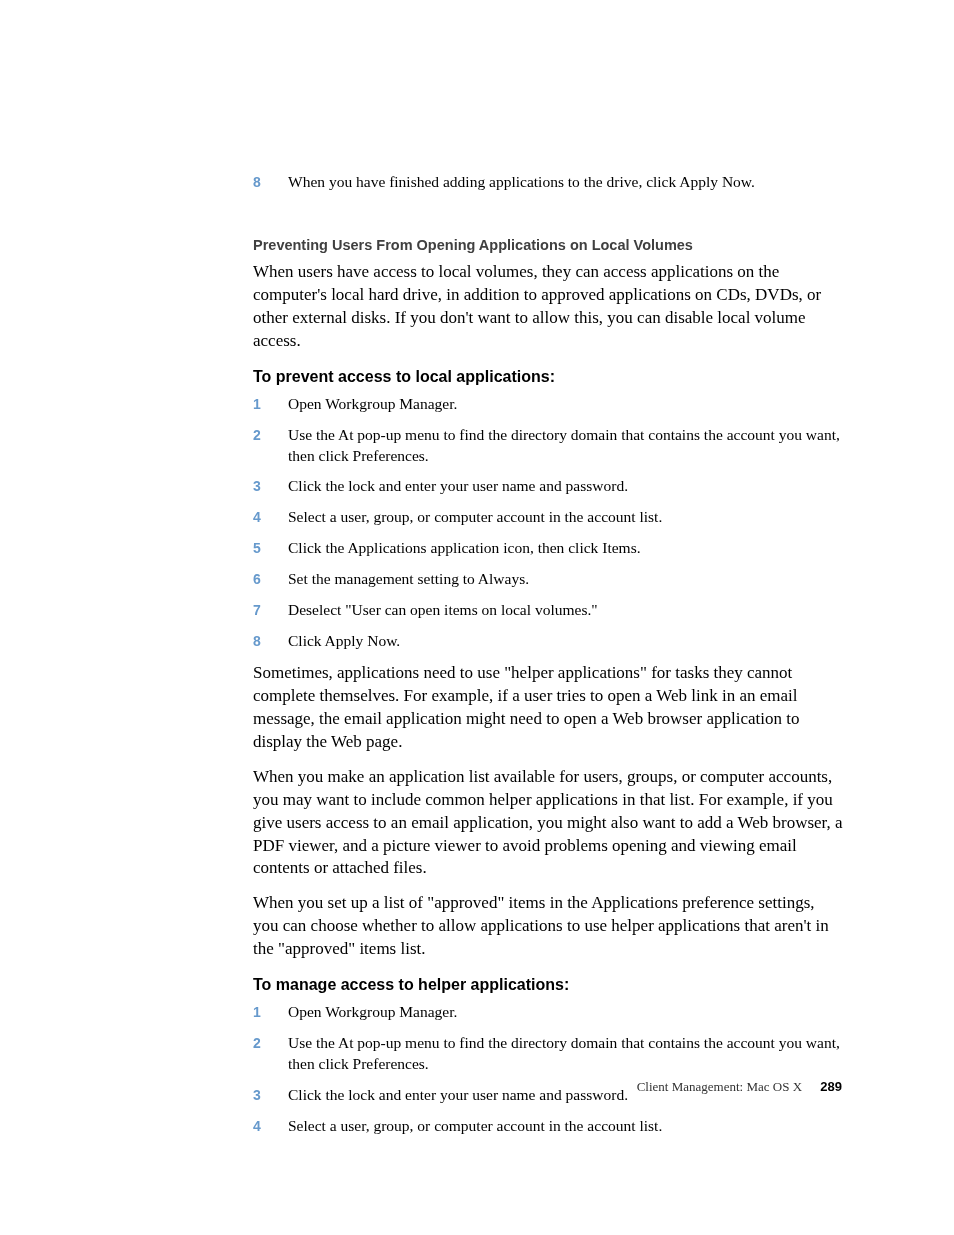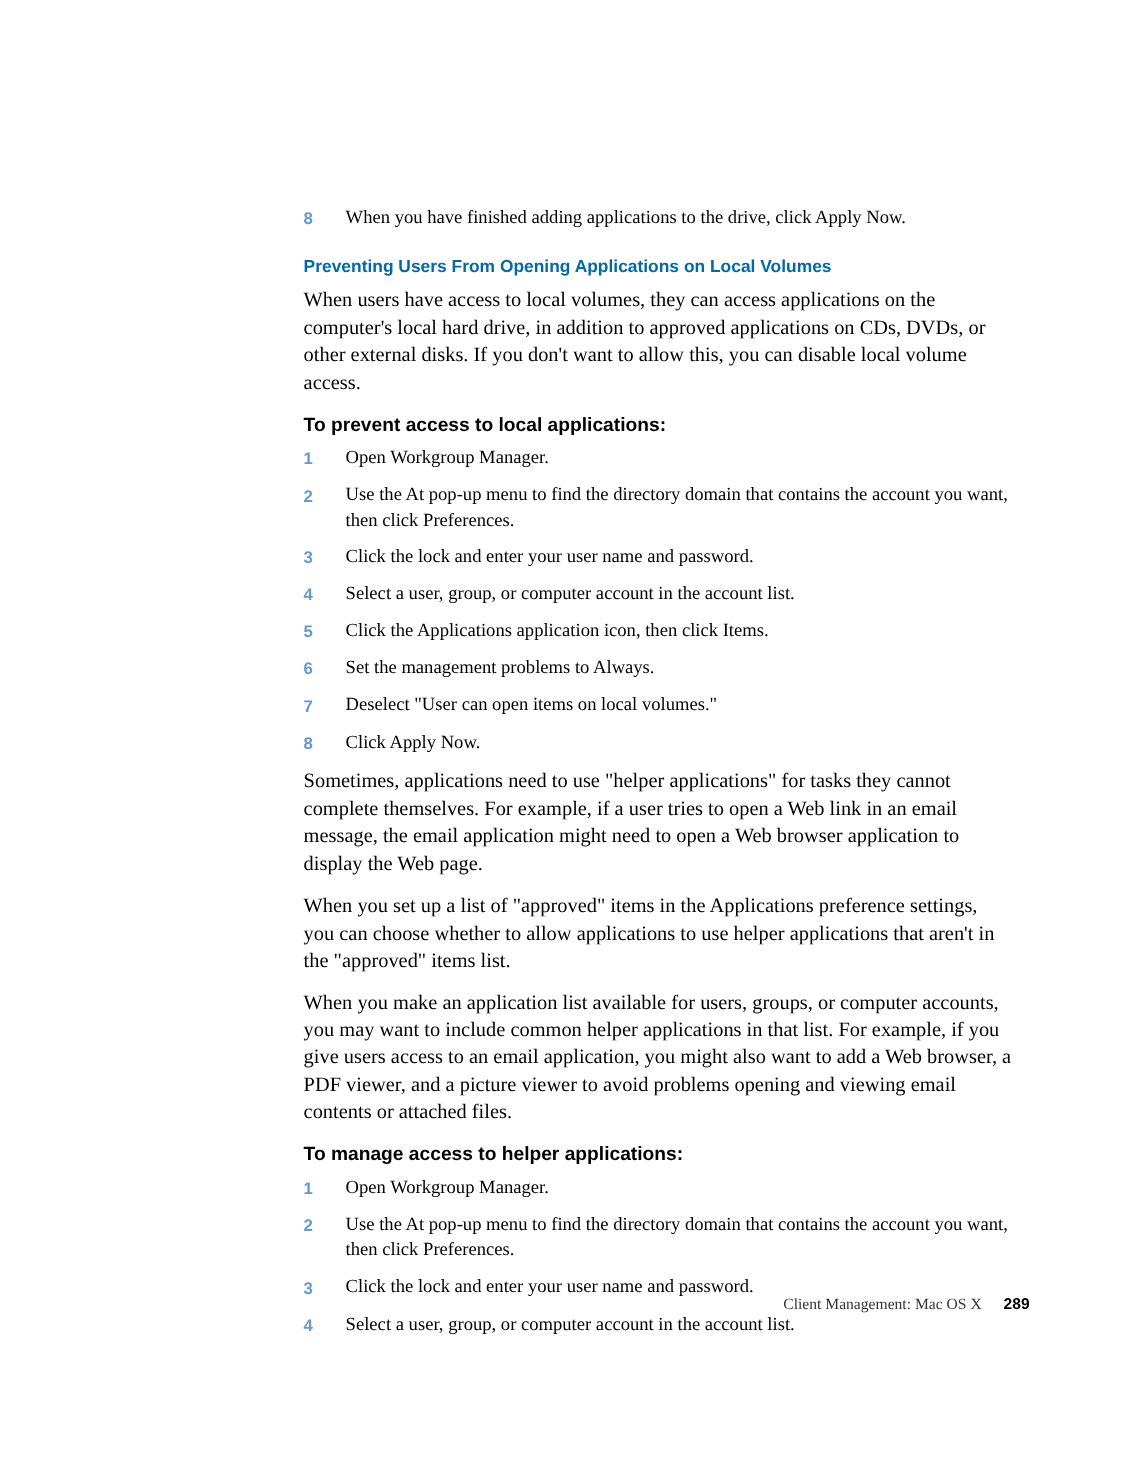"Preventing Users From Opening" .heading-blue { color: #0369a1 -> #404040; margin-top: 22px -> 44px }
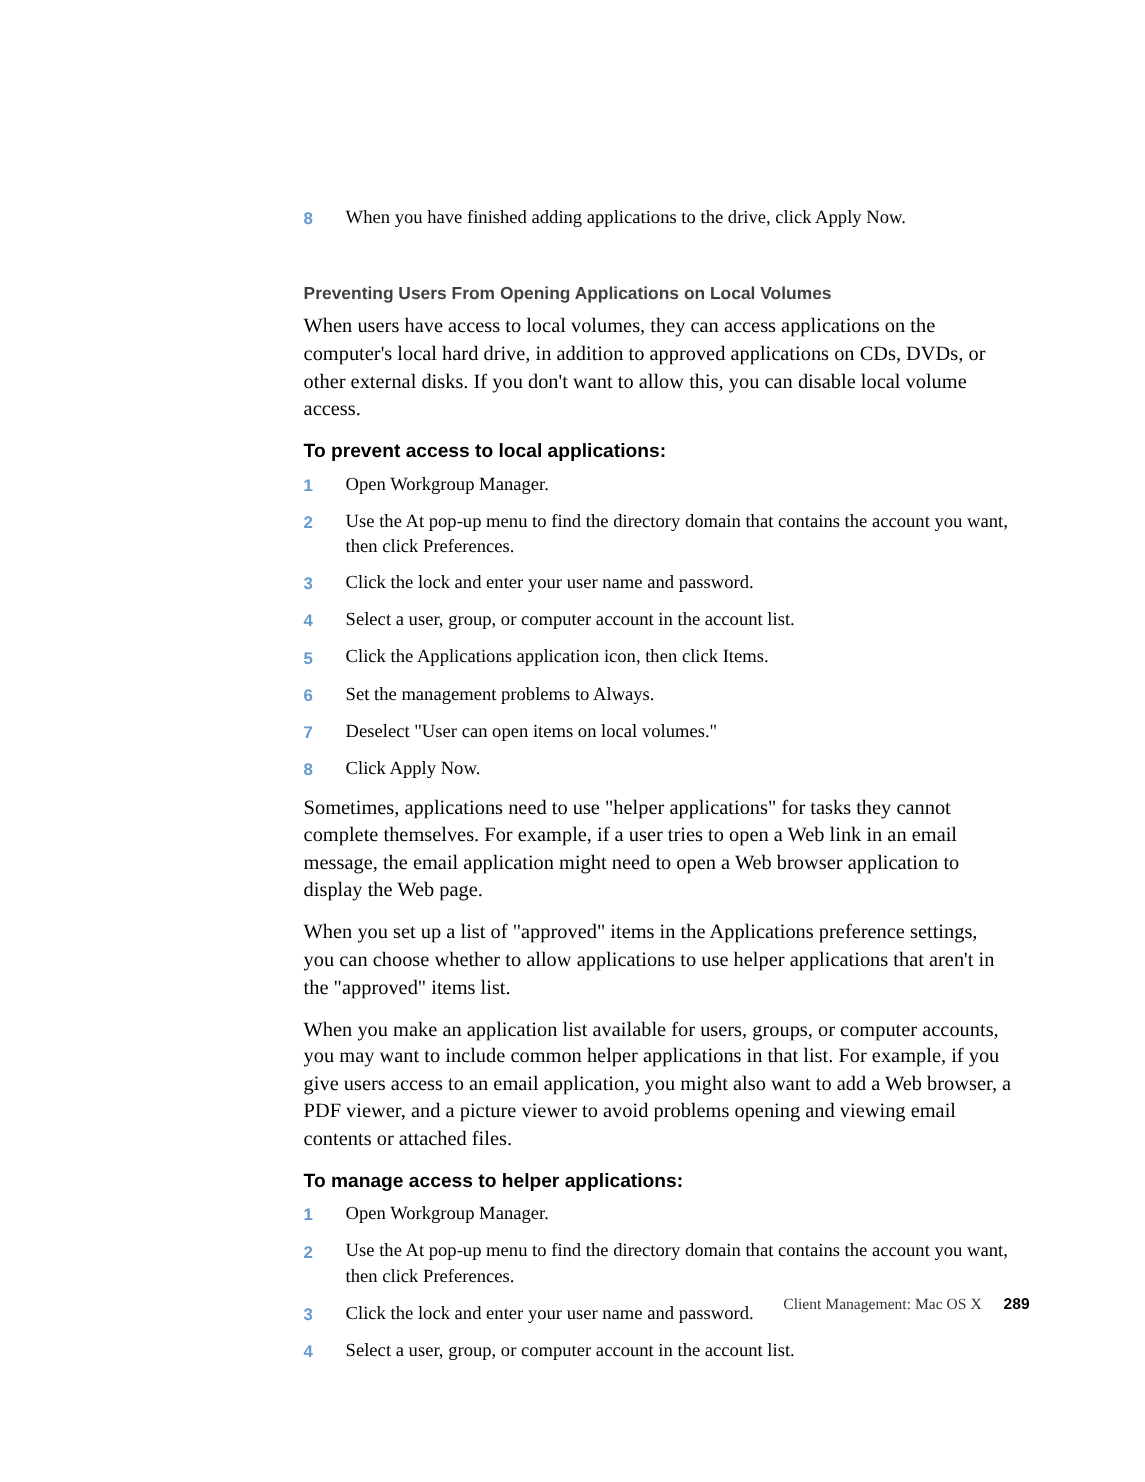"Set the management problems to" div.step-text { text: problems -> setting }
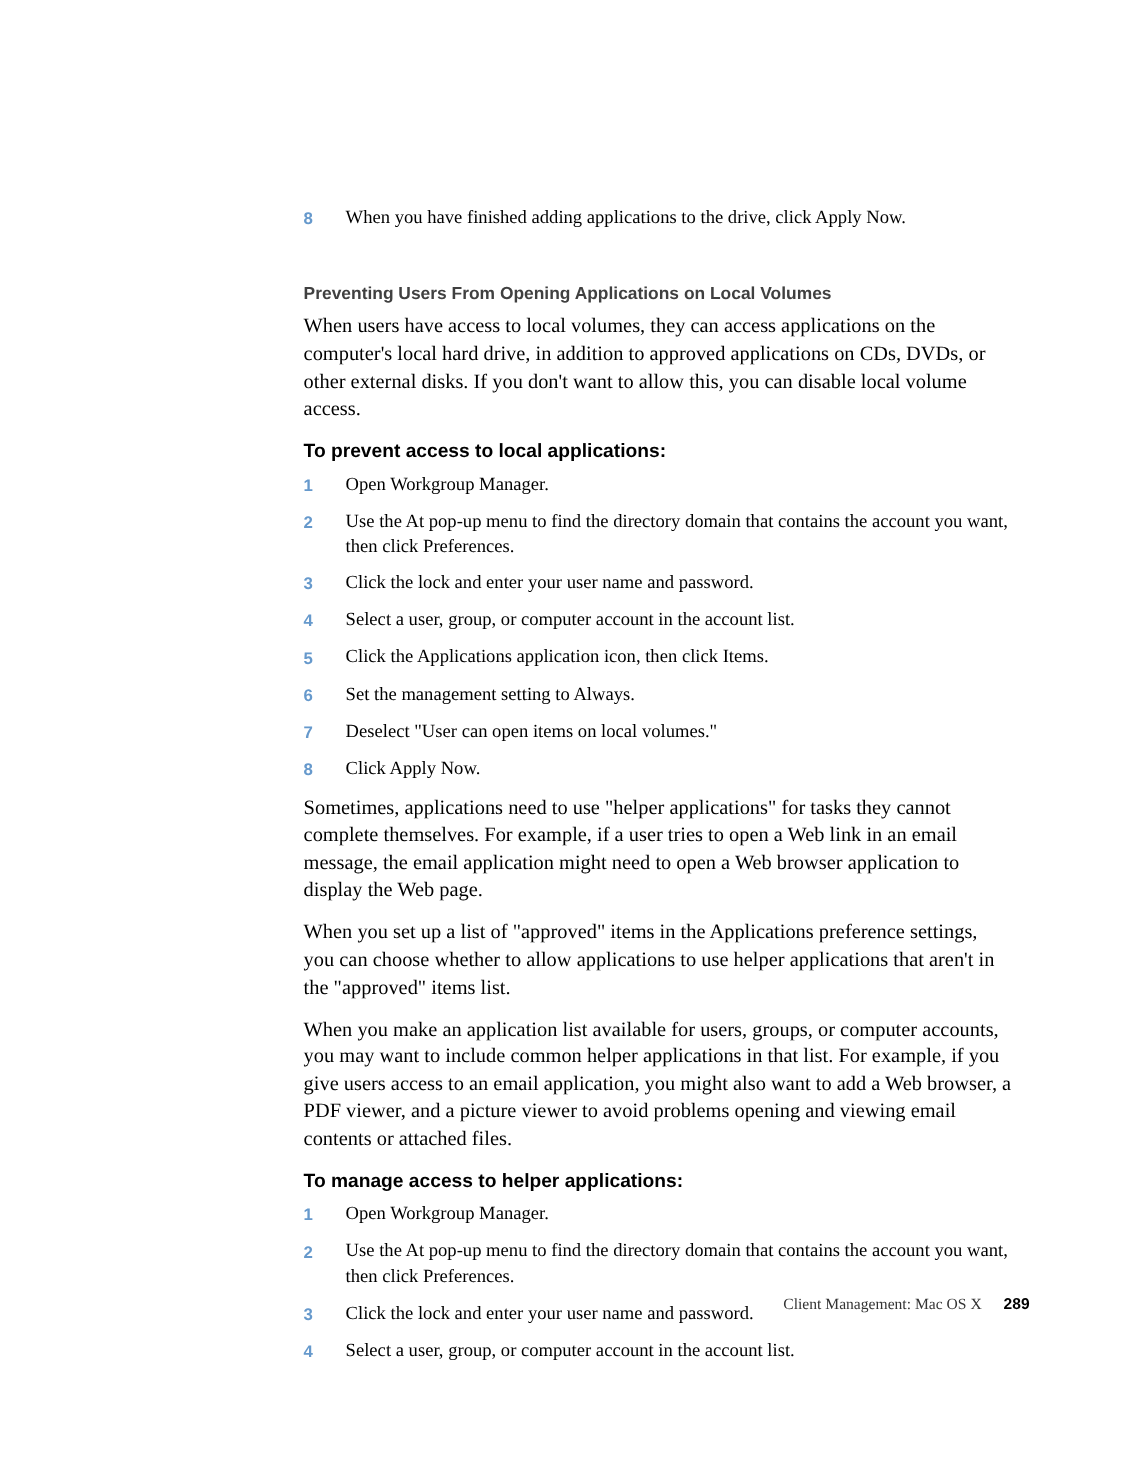"When you set up a" div.body-para { order: before "When you make an application" -> after "When you make an application" }
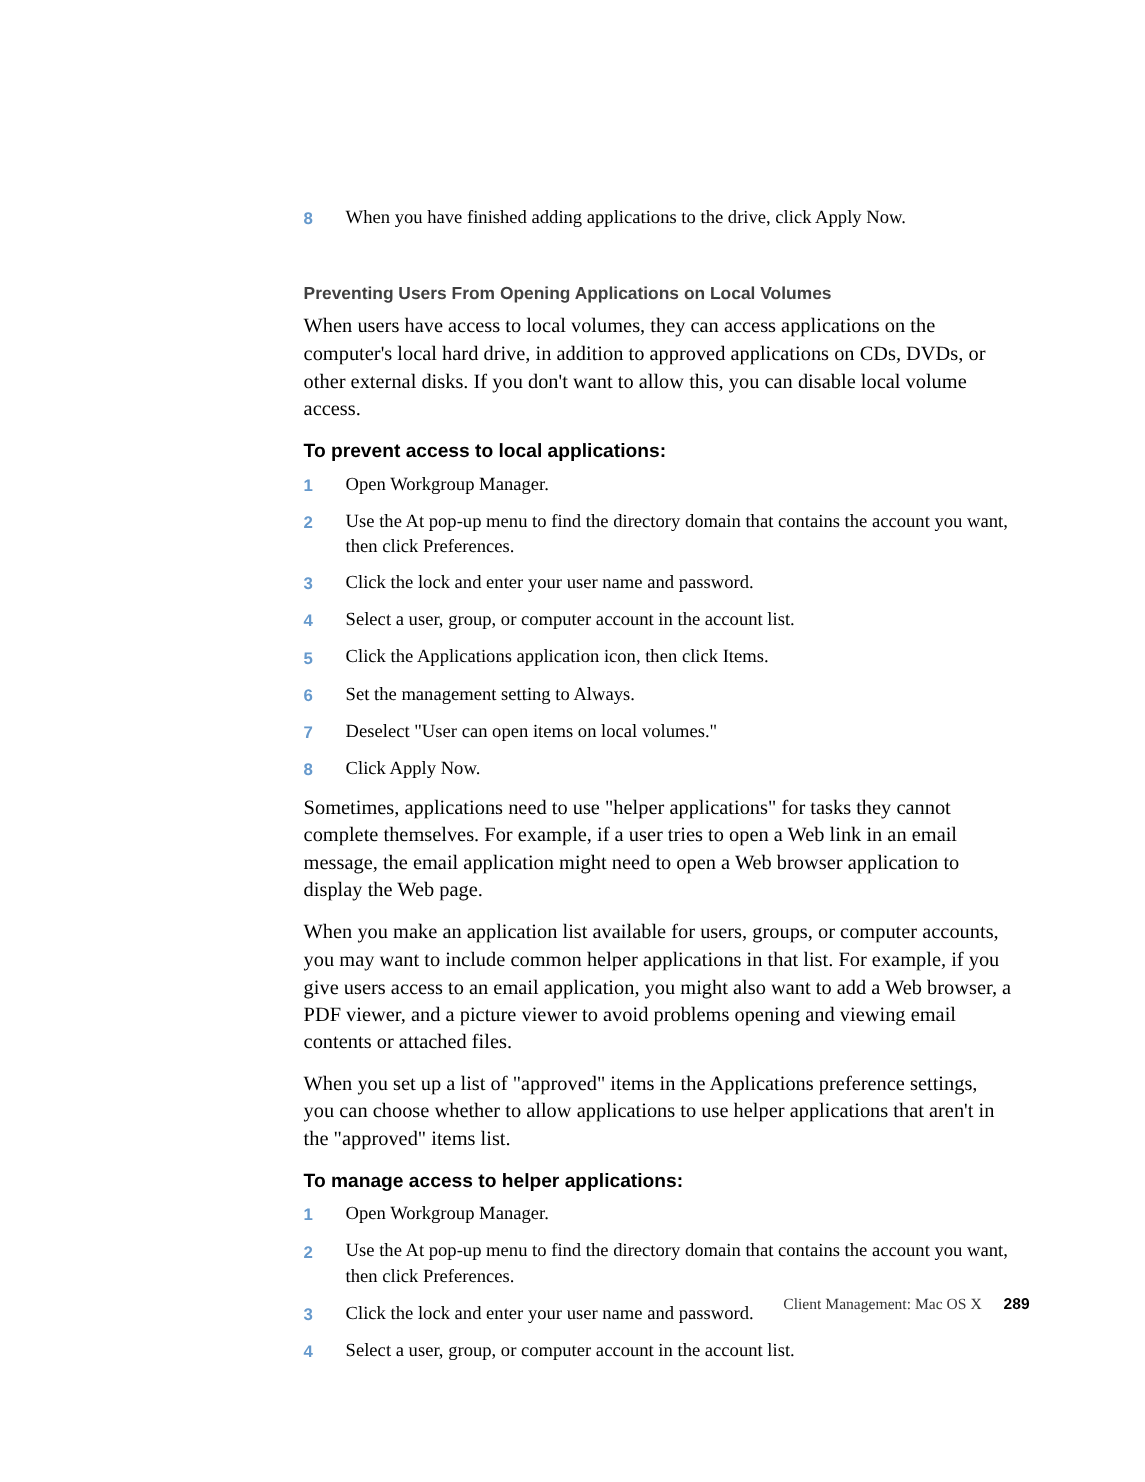"Client Management: Mac OS X" .footer { right: 96px -> 112px }
